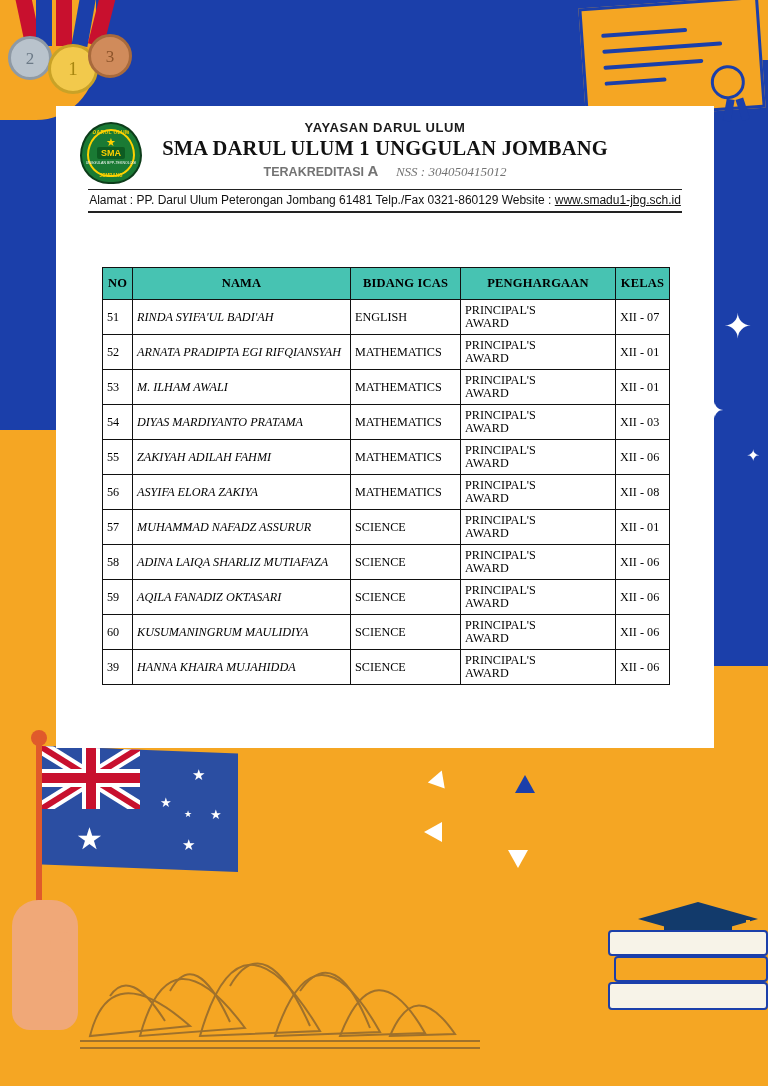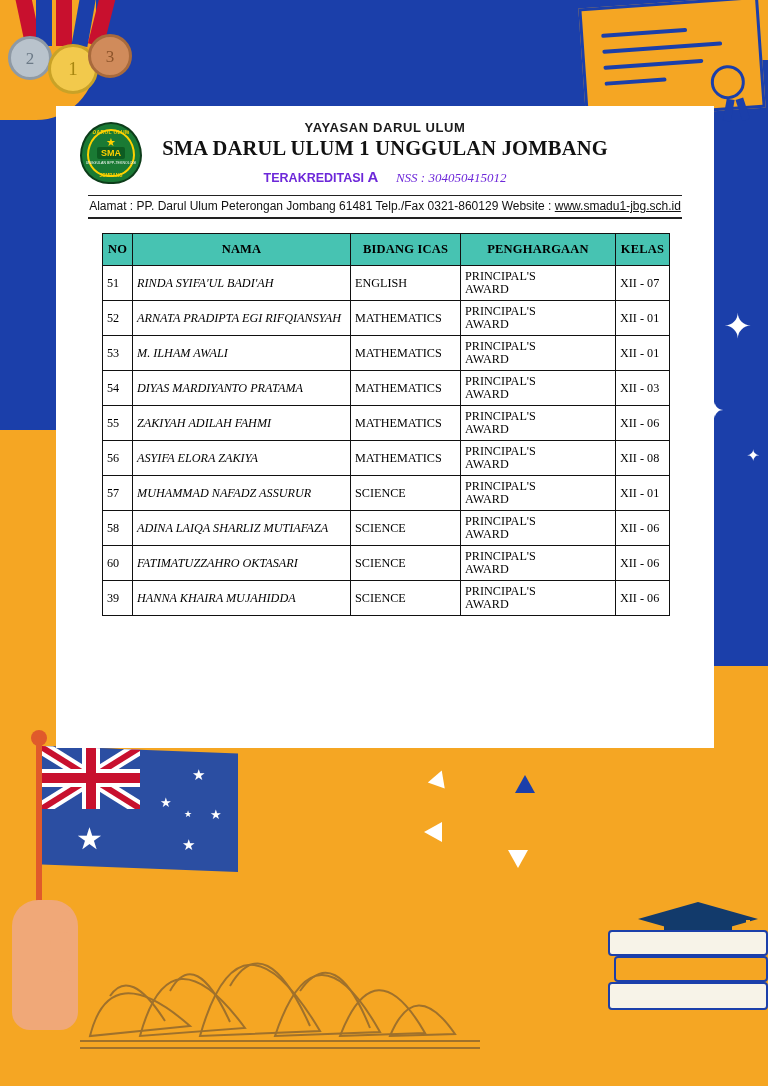"TERAKREDITASI A NSS : 304050415012" .h-akred { color: #6d28d9 -> #737373; margin-top: 8px -> 2px }
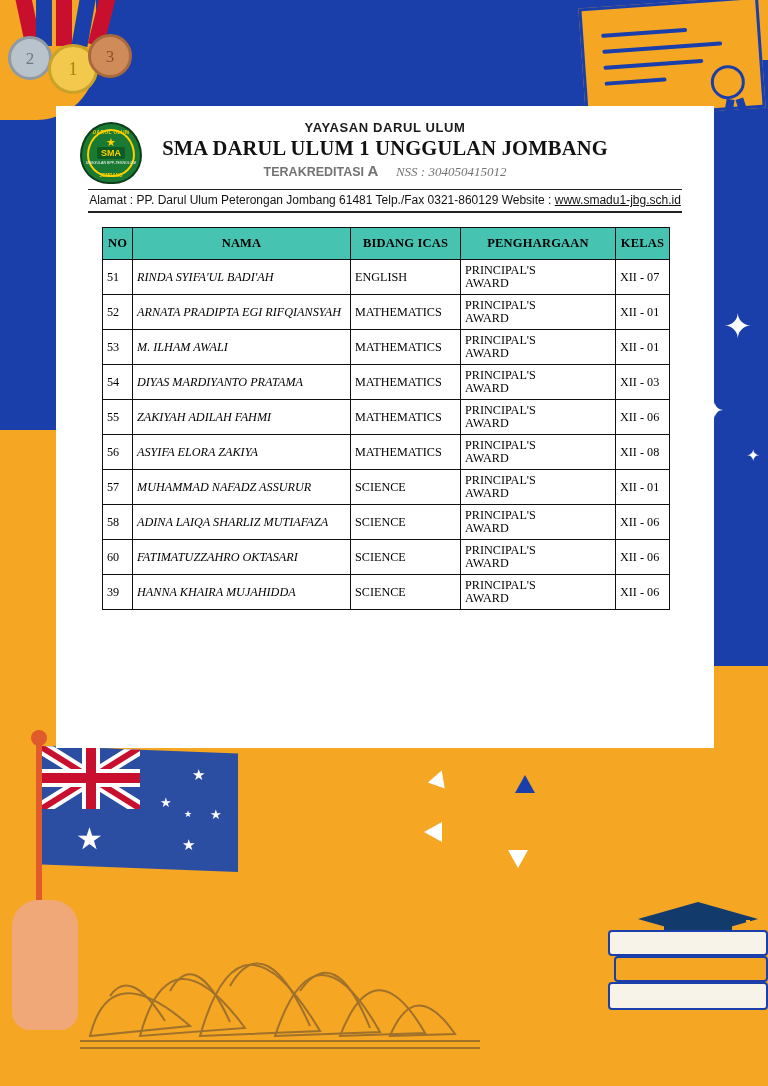"NO" .table-wrap { margin-top: none -> 40px }
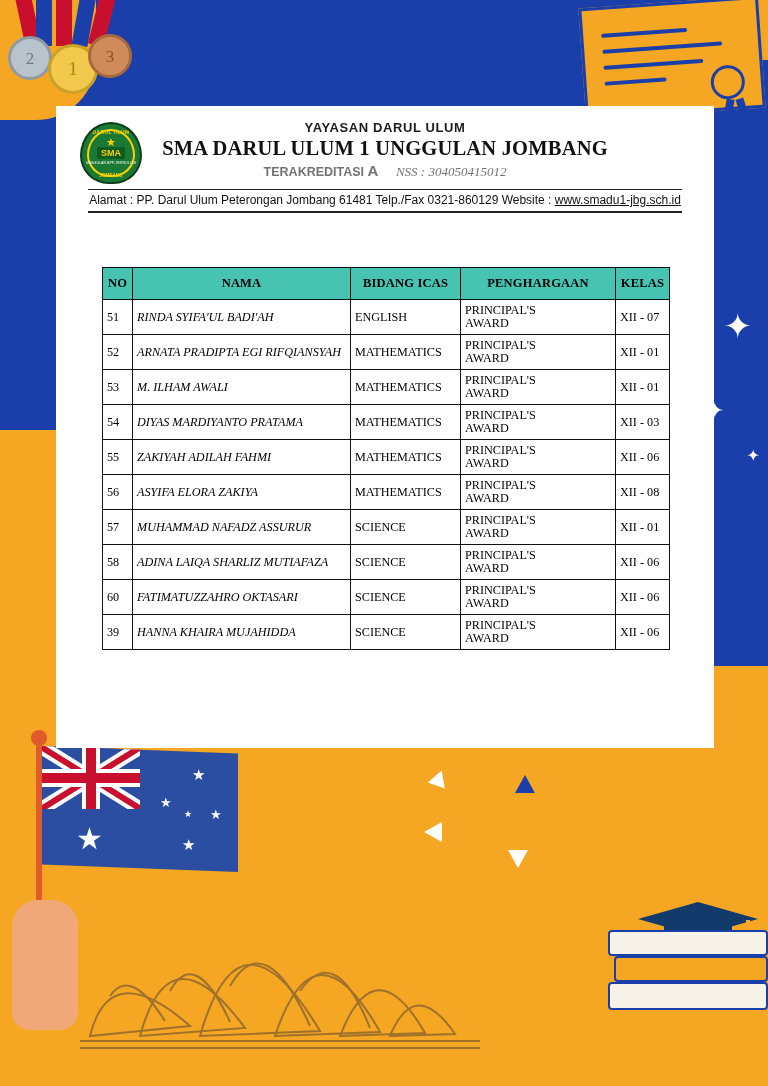"59" tr { html: none -> <tr> <td>59</td> <td>AQILA FANADIZ OKTASARI</td> <td>SCIENCE</td> <td> <span>PRINCIPAL'S</span> <span>AWARD</span> </td> <td>XII - 06</td> </tr> }
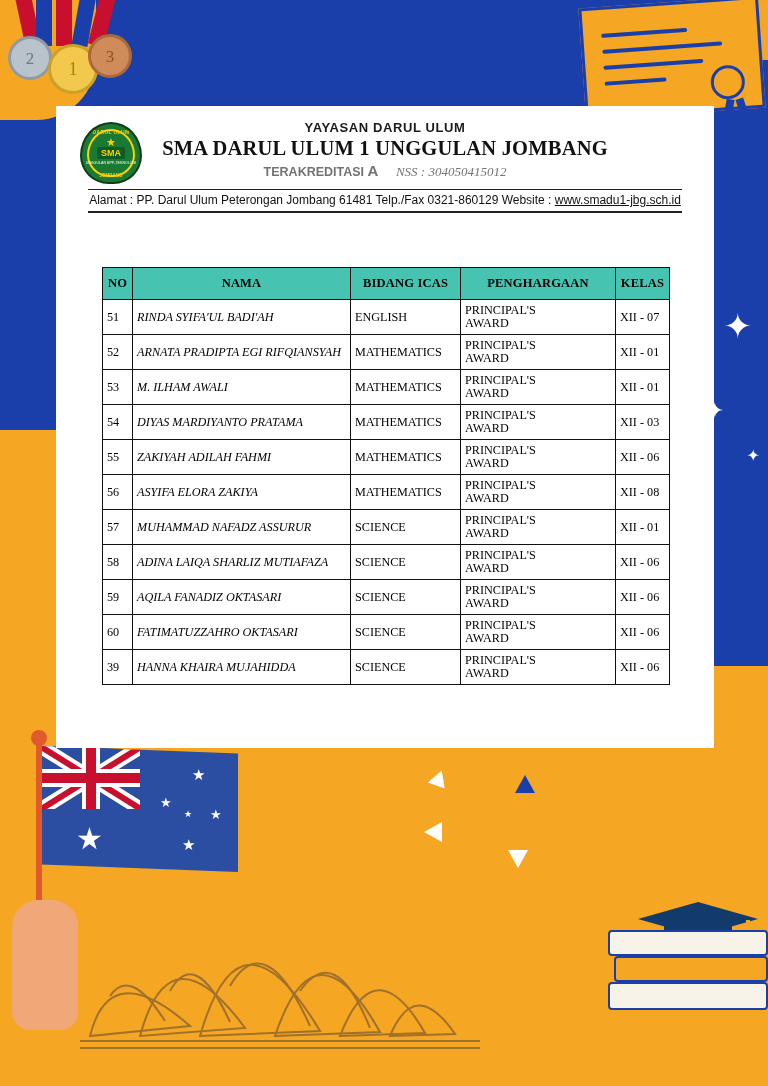"FATIMATUZZAHRO OKTASARI" td.c-nama { text: FATIMATUZZAHRO OKTASARI -> KUSUMANINGRUM MAULIDIYA }
